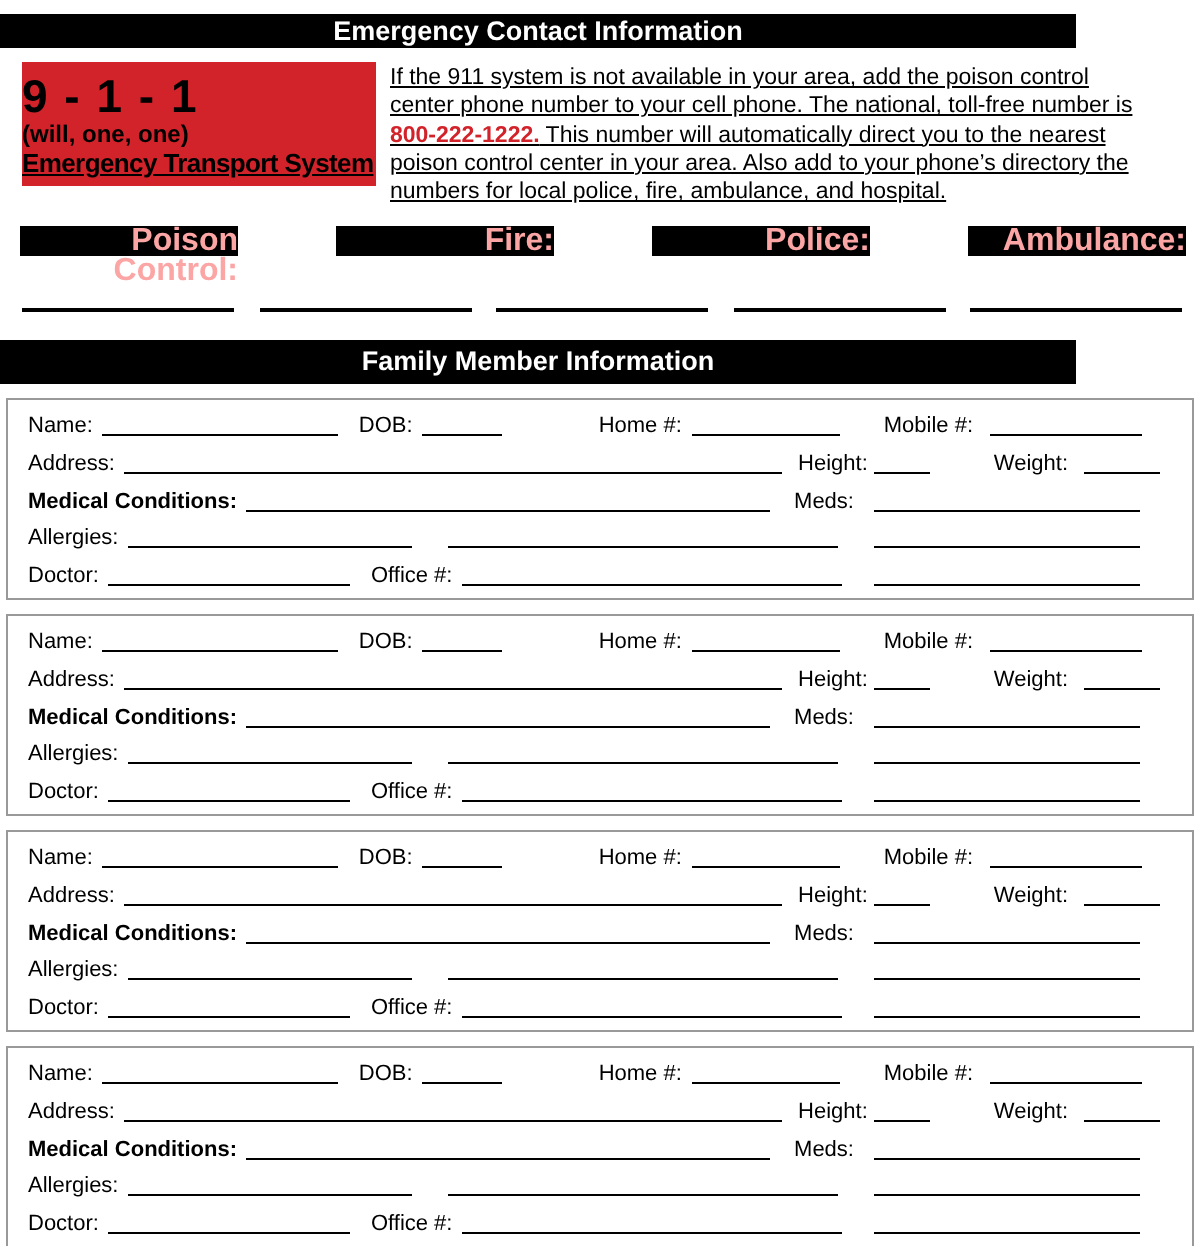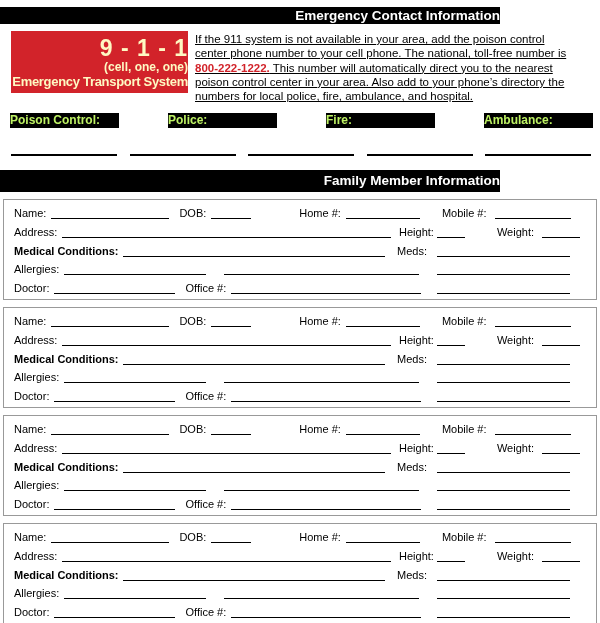"Emergency Contact Information" .bar { text-align: right -> center; width: 500px -> 538px }
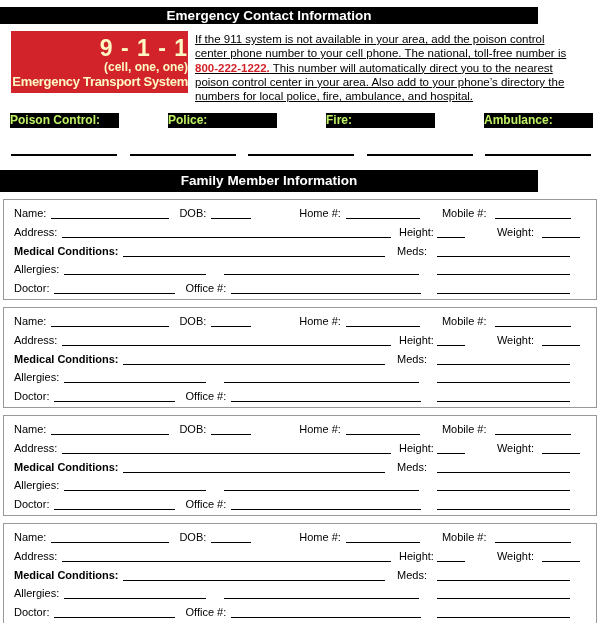"9 - 1 - 1" .red-box { color: #fef9c3 -> #000000; text-align: right -> left }
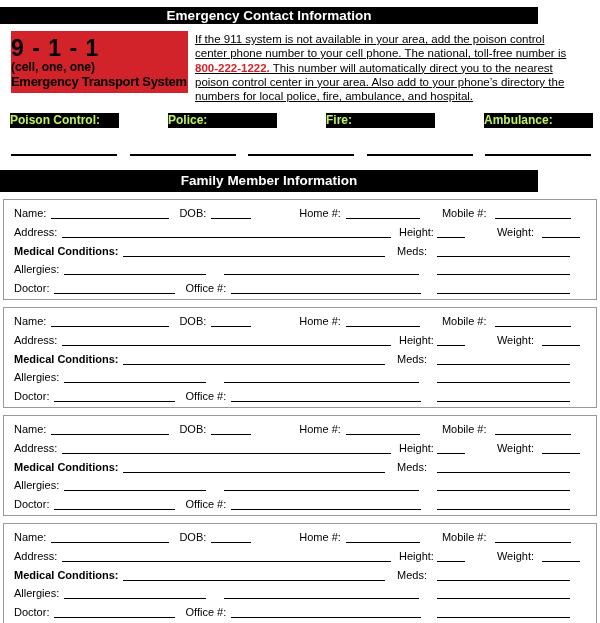"(cell, one, one)" div.words { text: cell -> will }
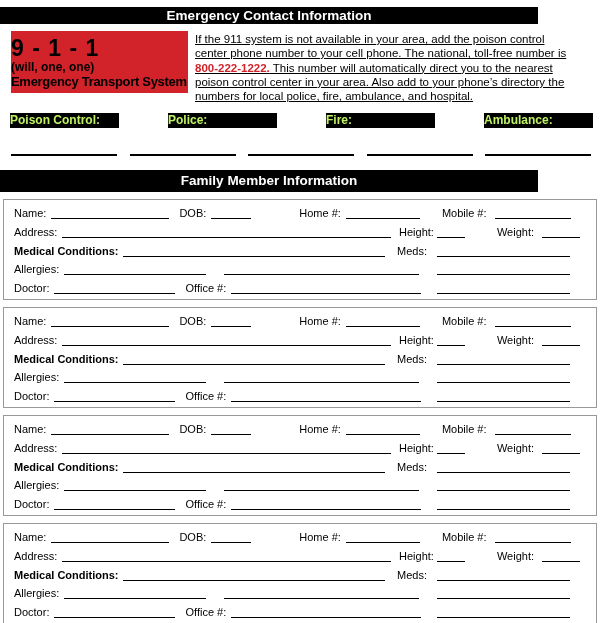"Emergency Transport System" .red-box .ets { text-decoration: none -> underline }
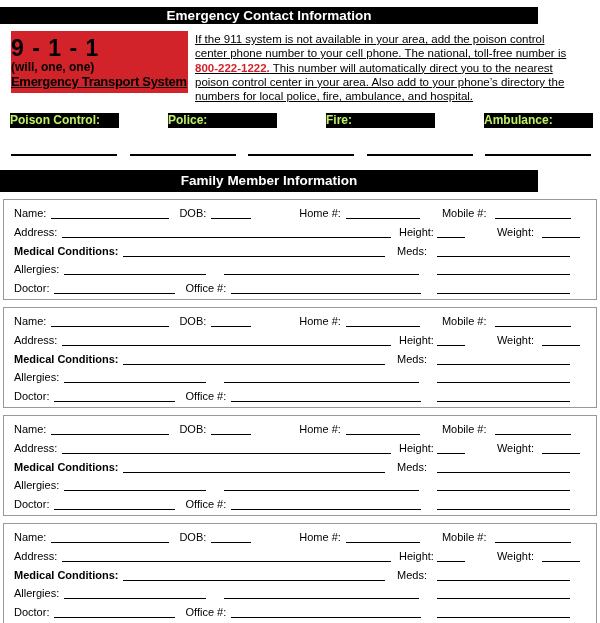"Poison Control:" .contact-box { color: #bef264 -> #fca5a5; font-size: 12px -> 16px; text-align: left -> right }
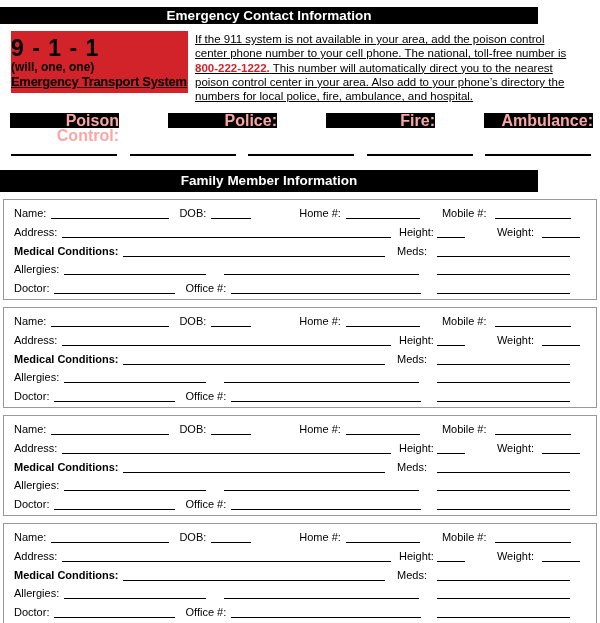"Police:" div.contact-box { order: before "Fire:" -> after "Fire:" }
